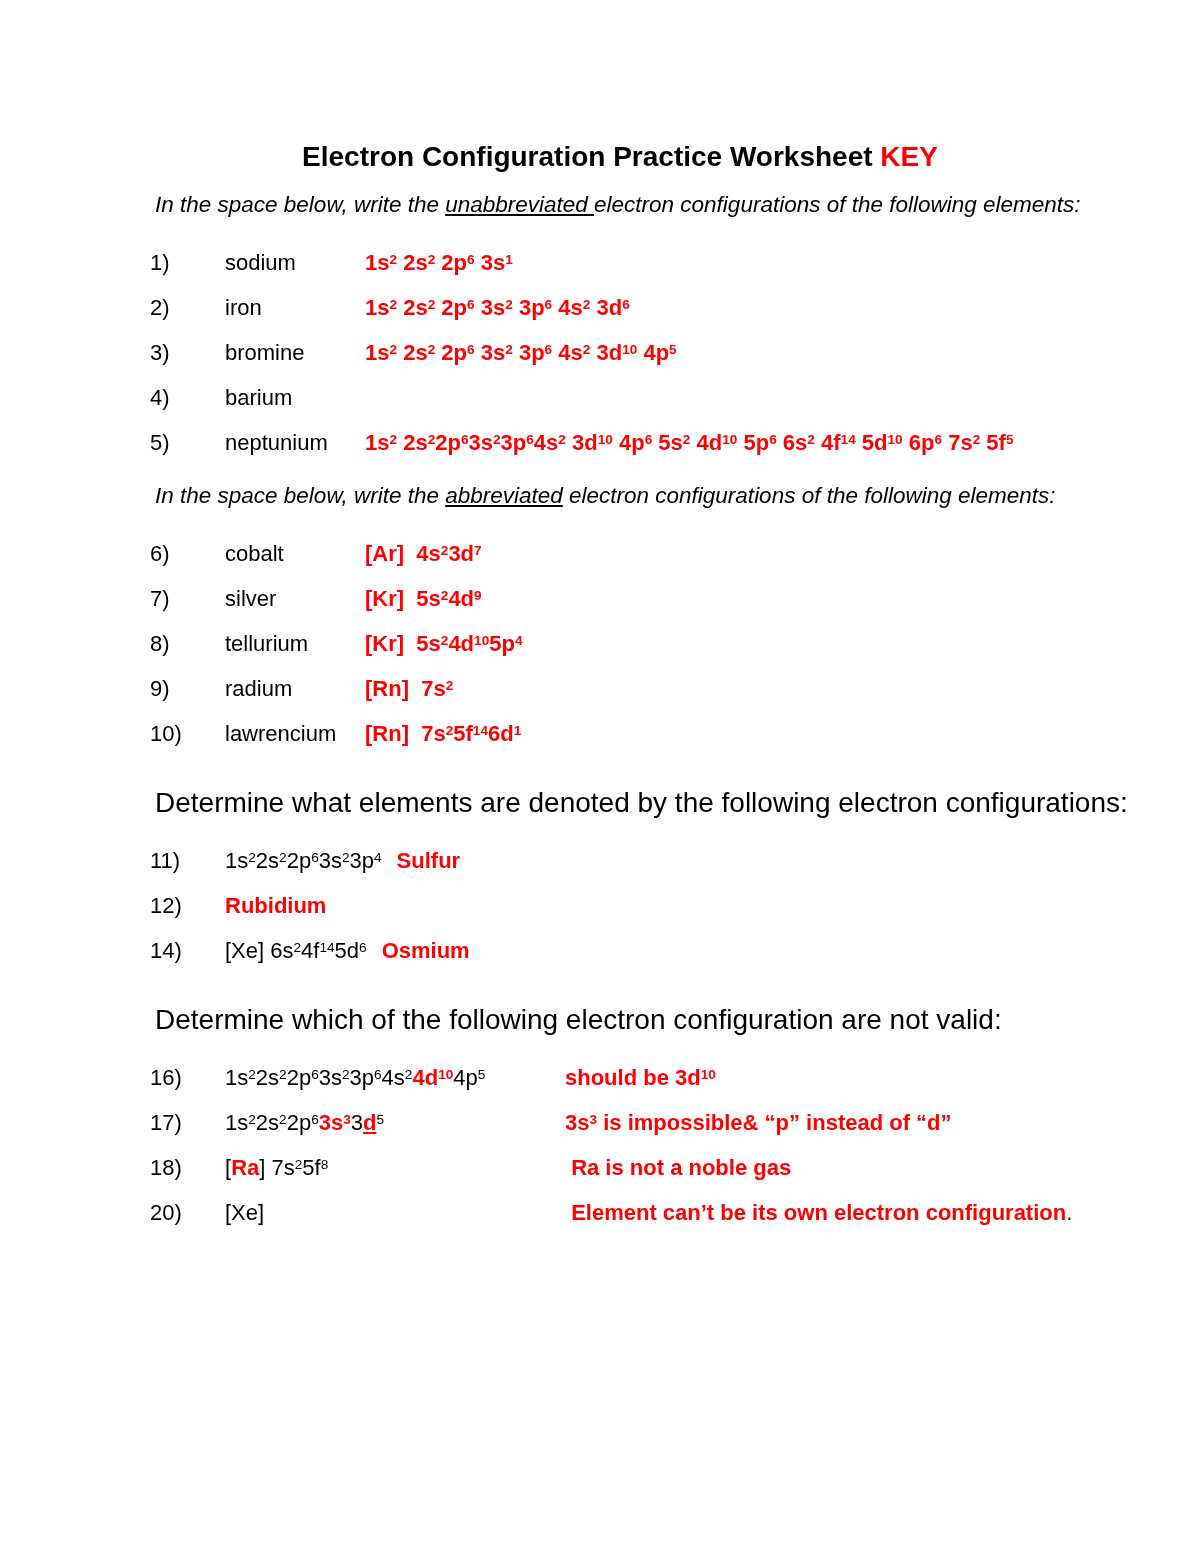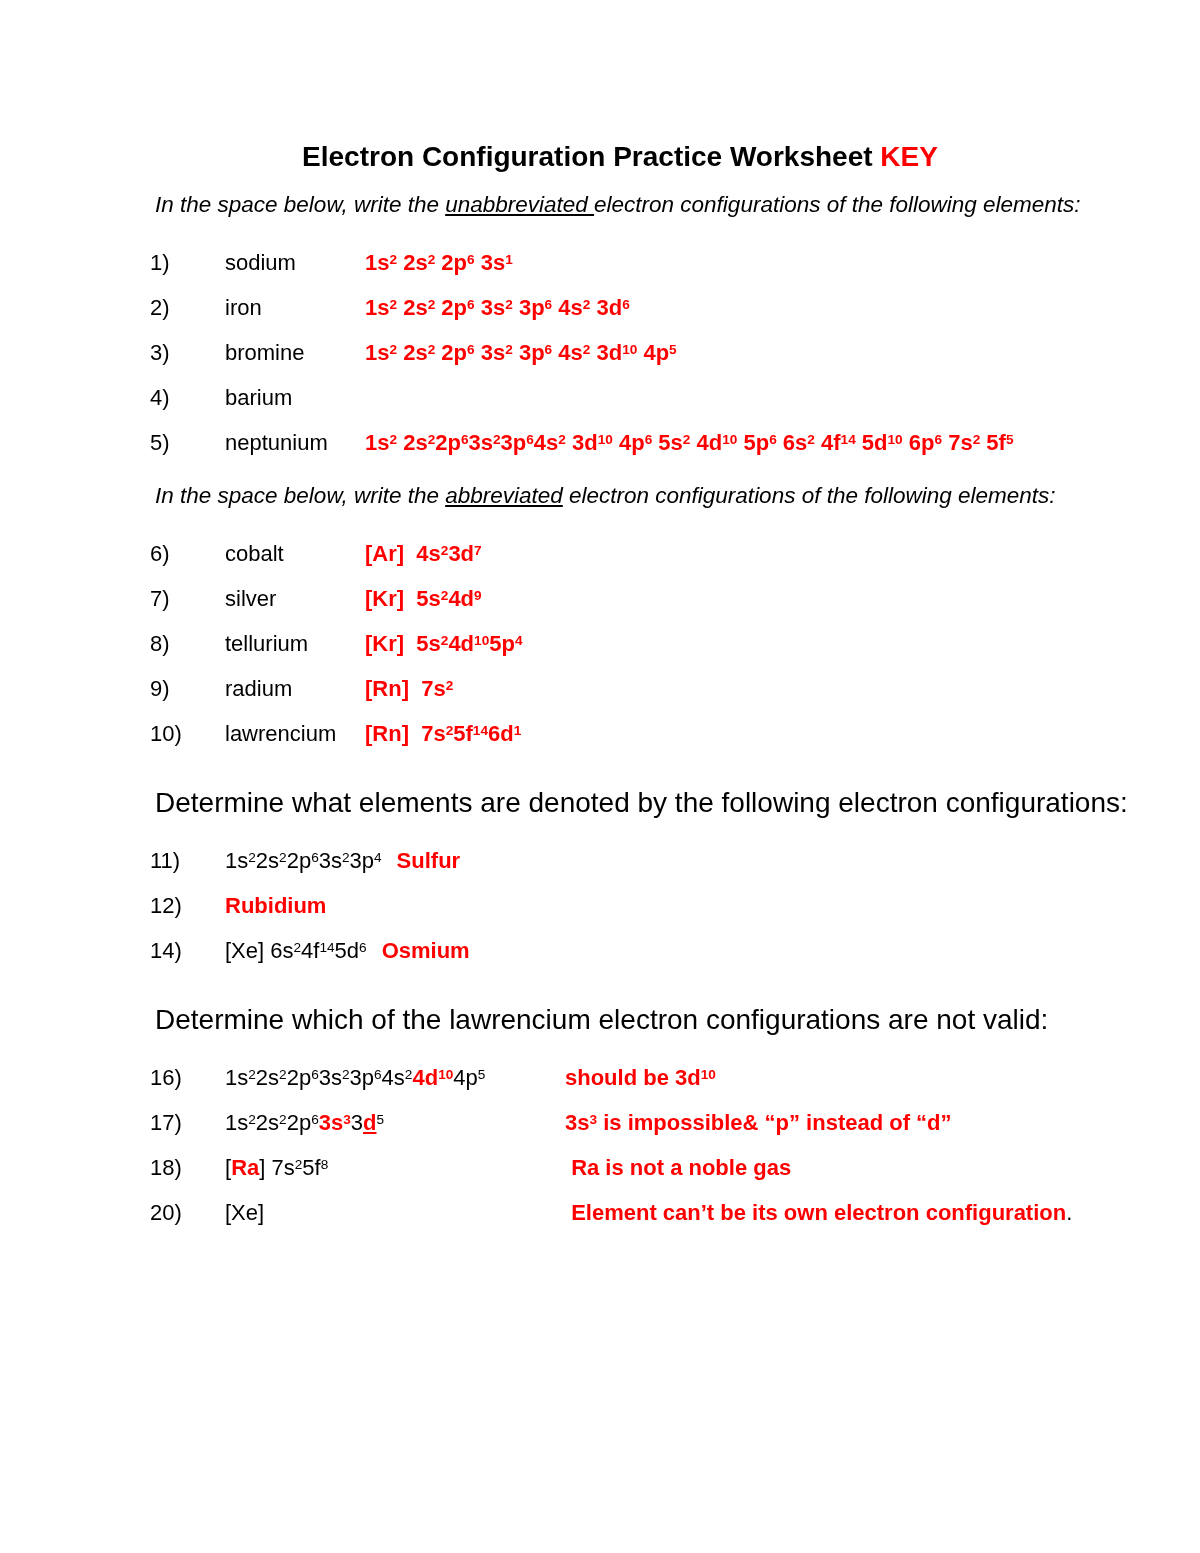"Determine which of the lawrencium" p.heading { text: lawrencium electron configurations -> following electron configuration }
